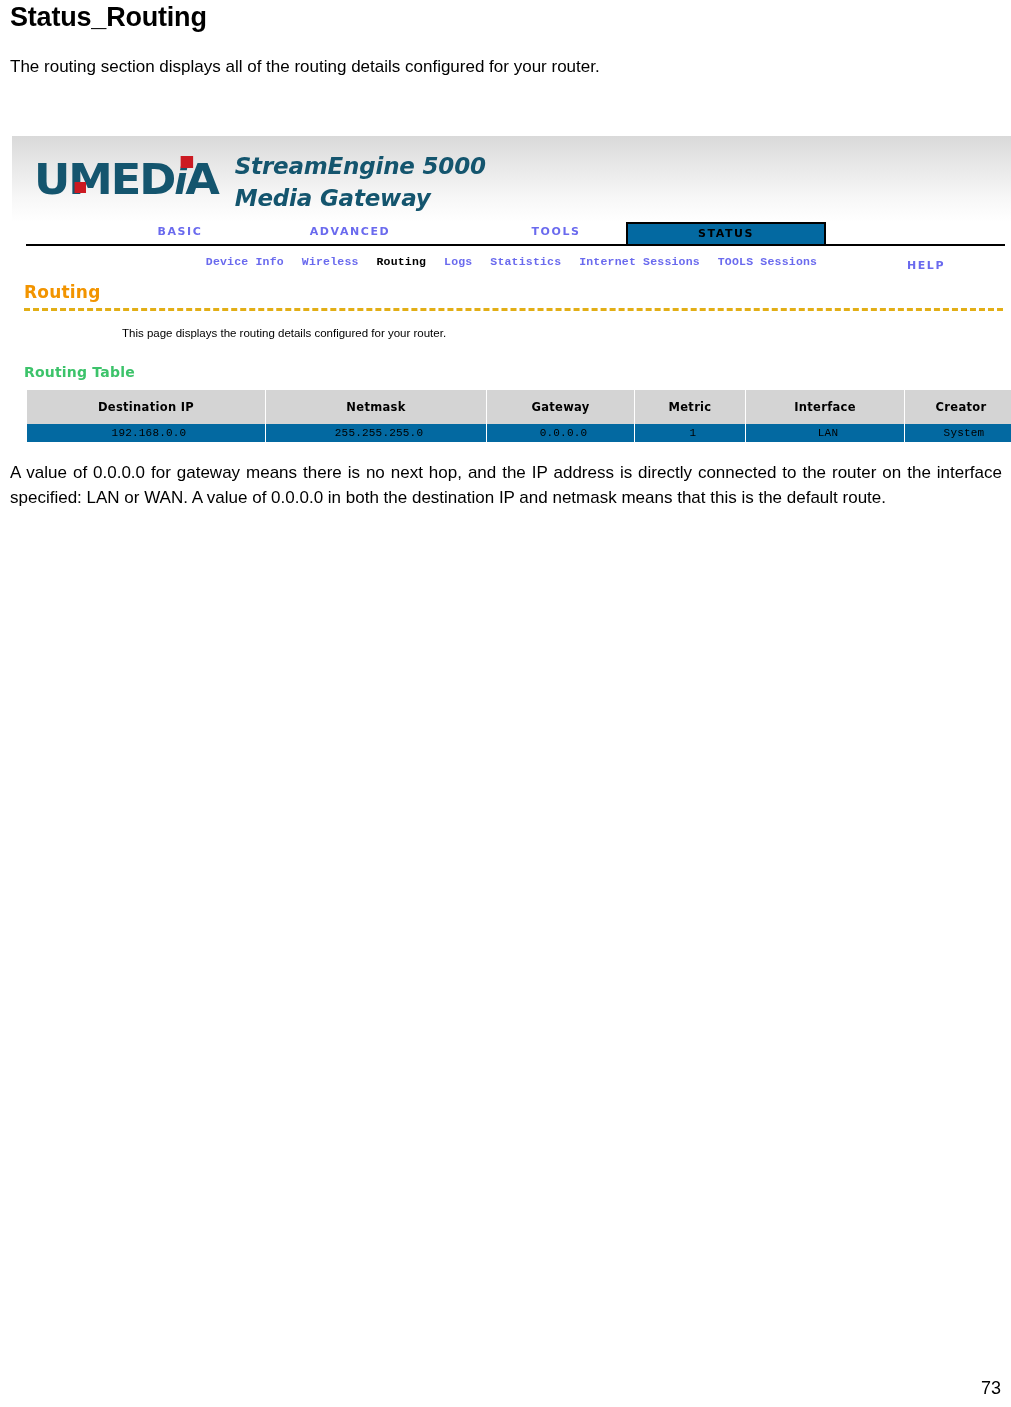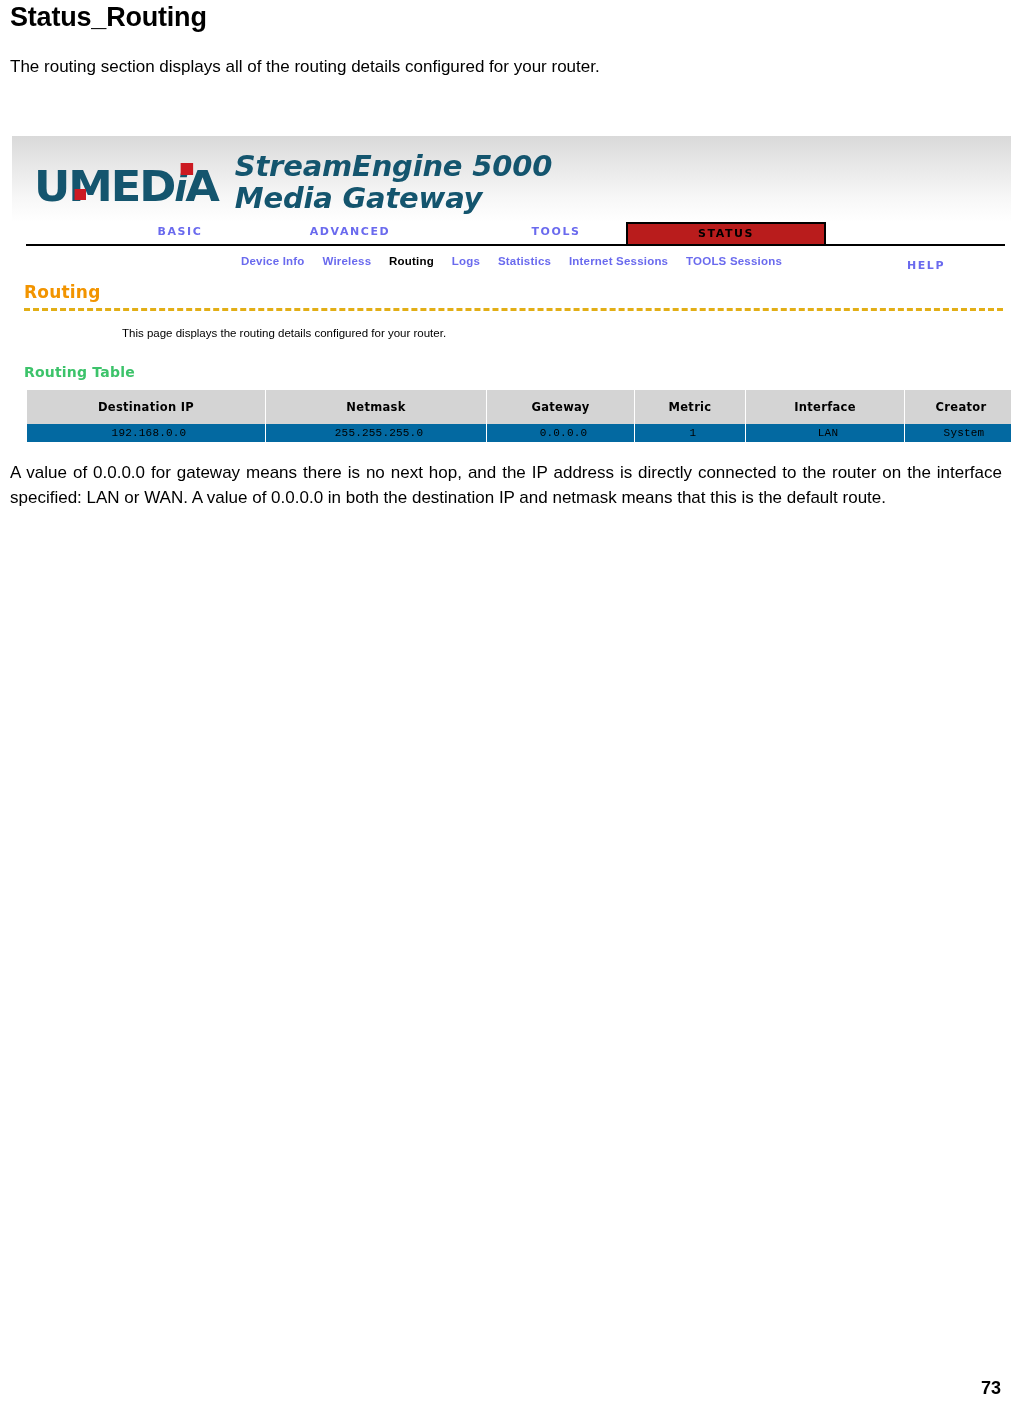"UMEDiA" .logo-wrap { align-items: flex-end -> center }
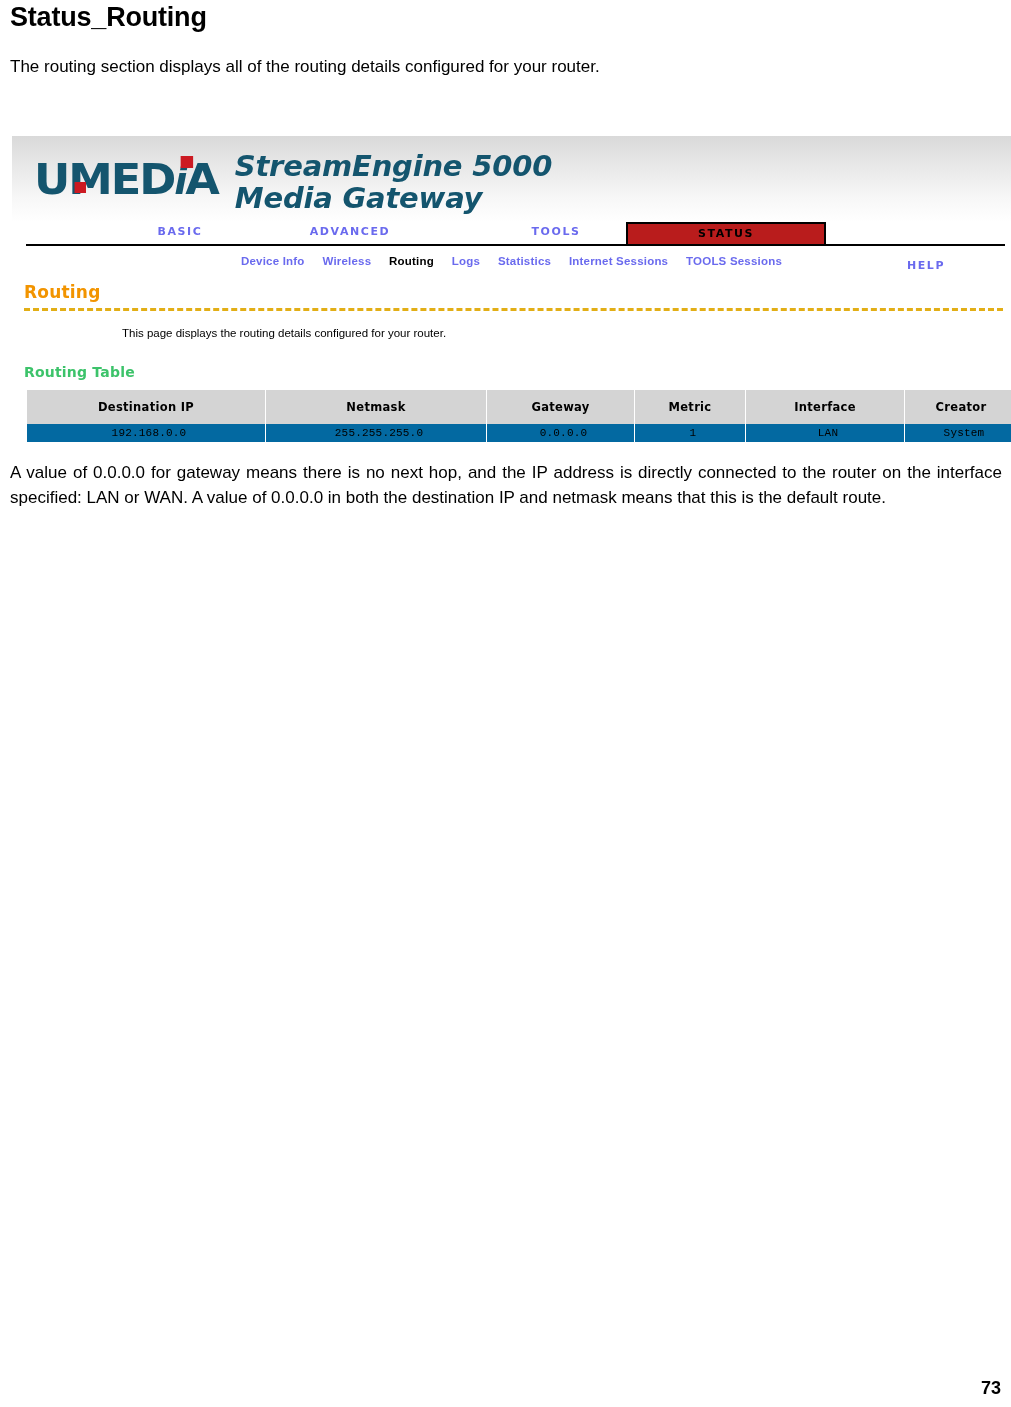"StreamEngine 5000" .product-name { font-size: 29px -> 23px }
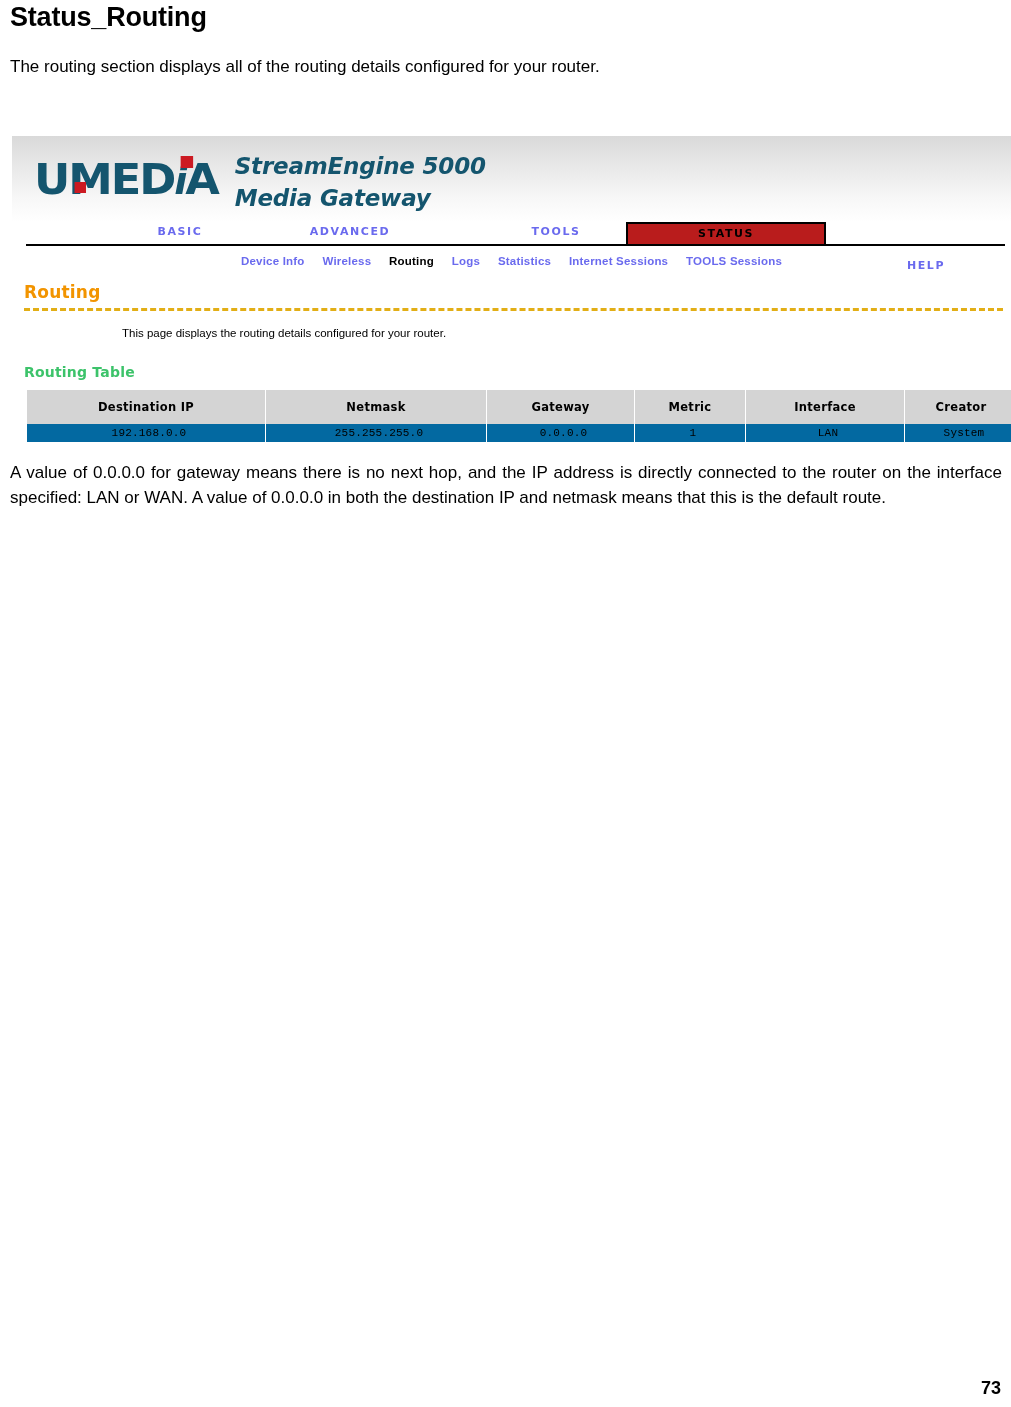"STATUS" .tab.active { background: #b91c1c -> #0369a1 }
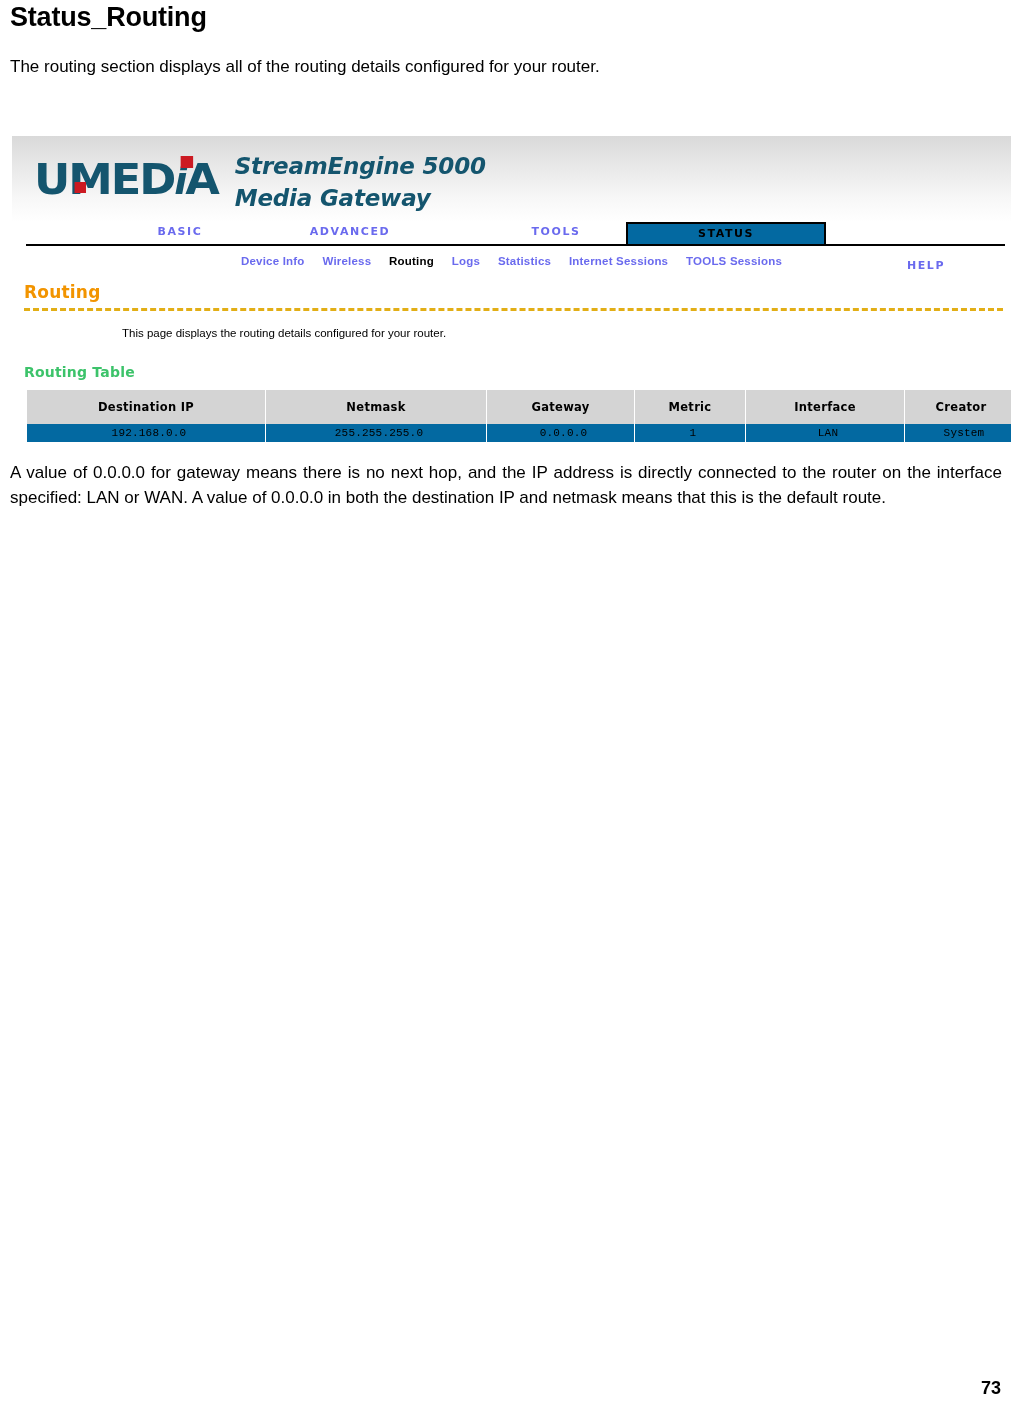"Device Info" .subnav-item { font-family: Liberation Sans, sans-serif -> Liberation Mono, monospace }
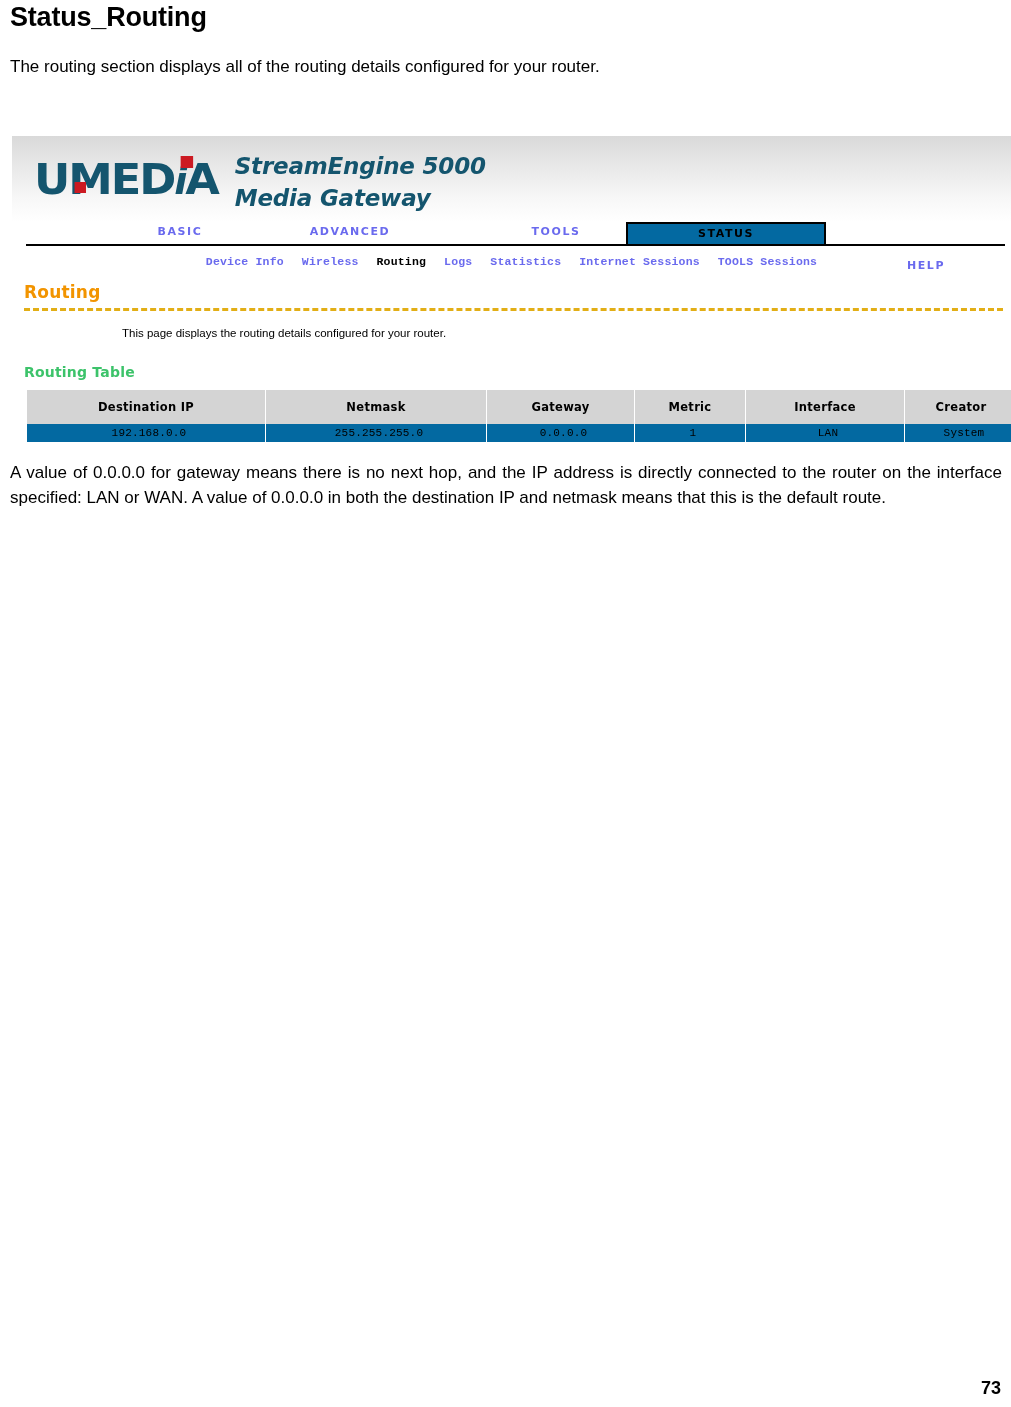"73" .page-number { font-weight: bold -> normal }
